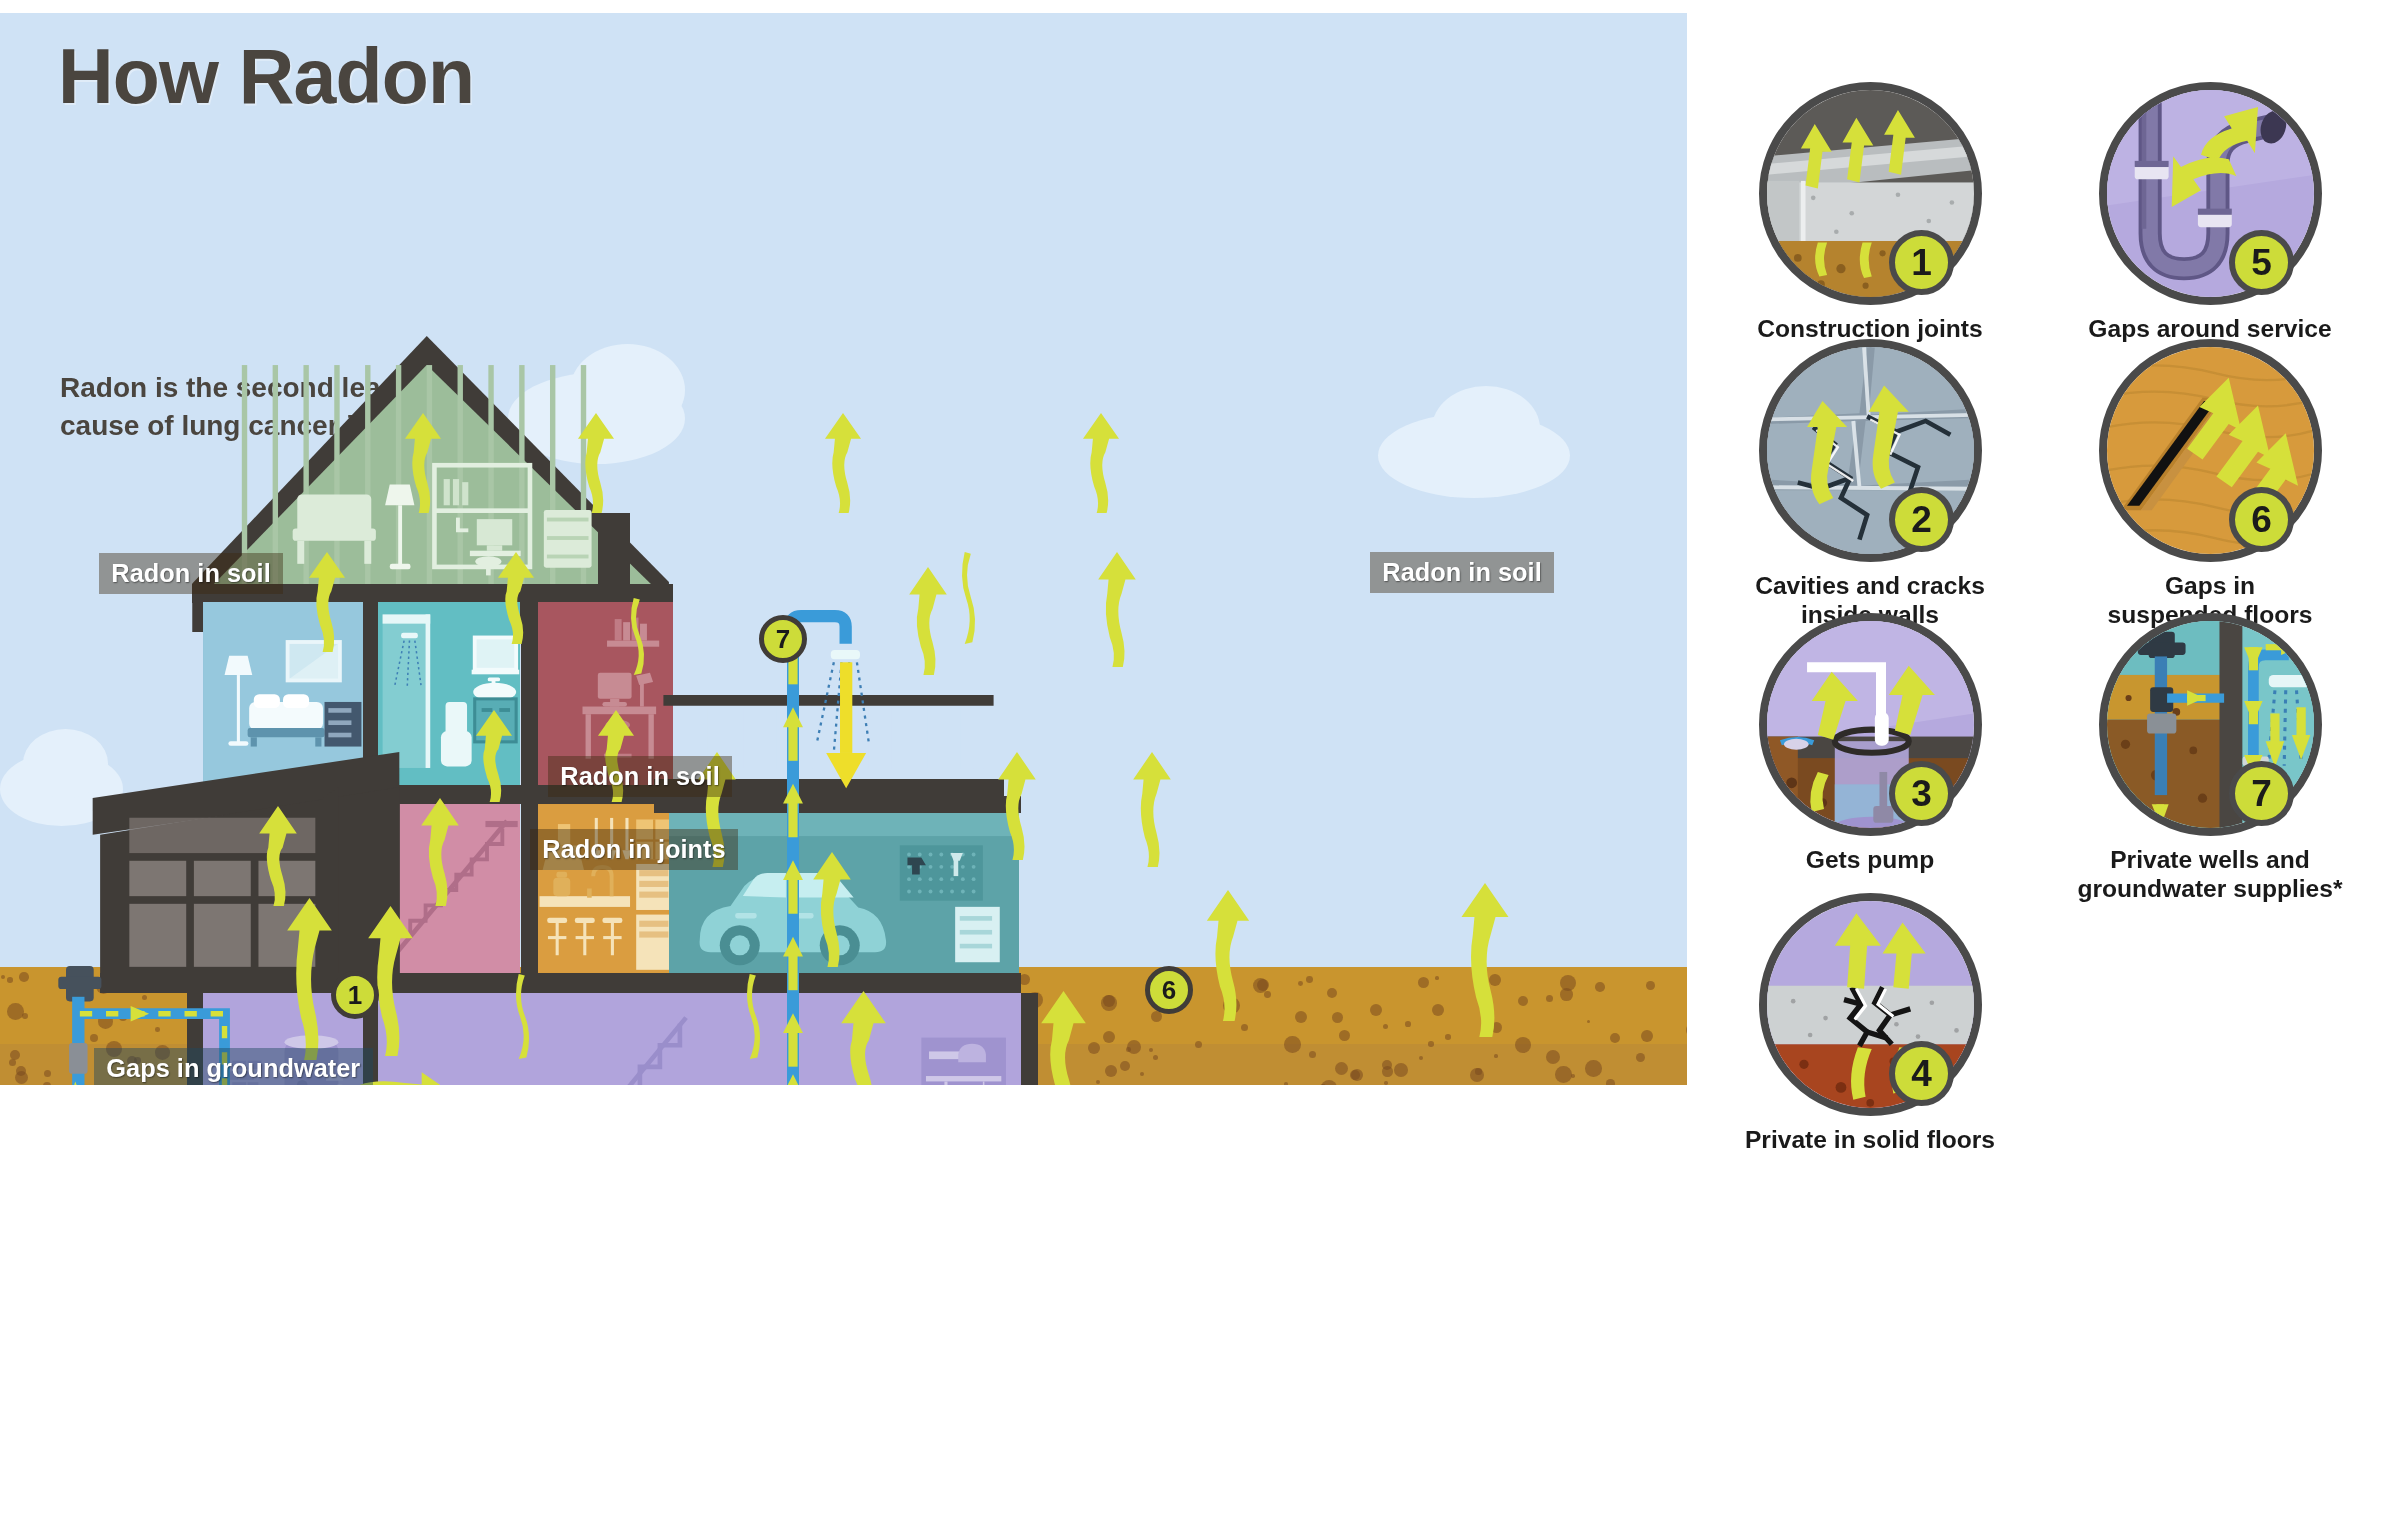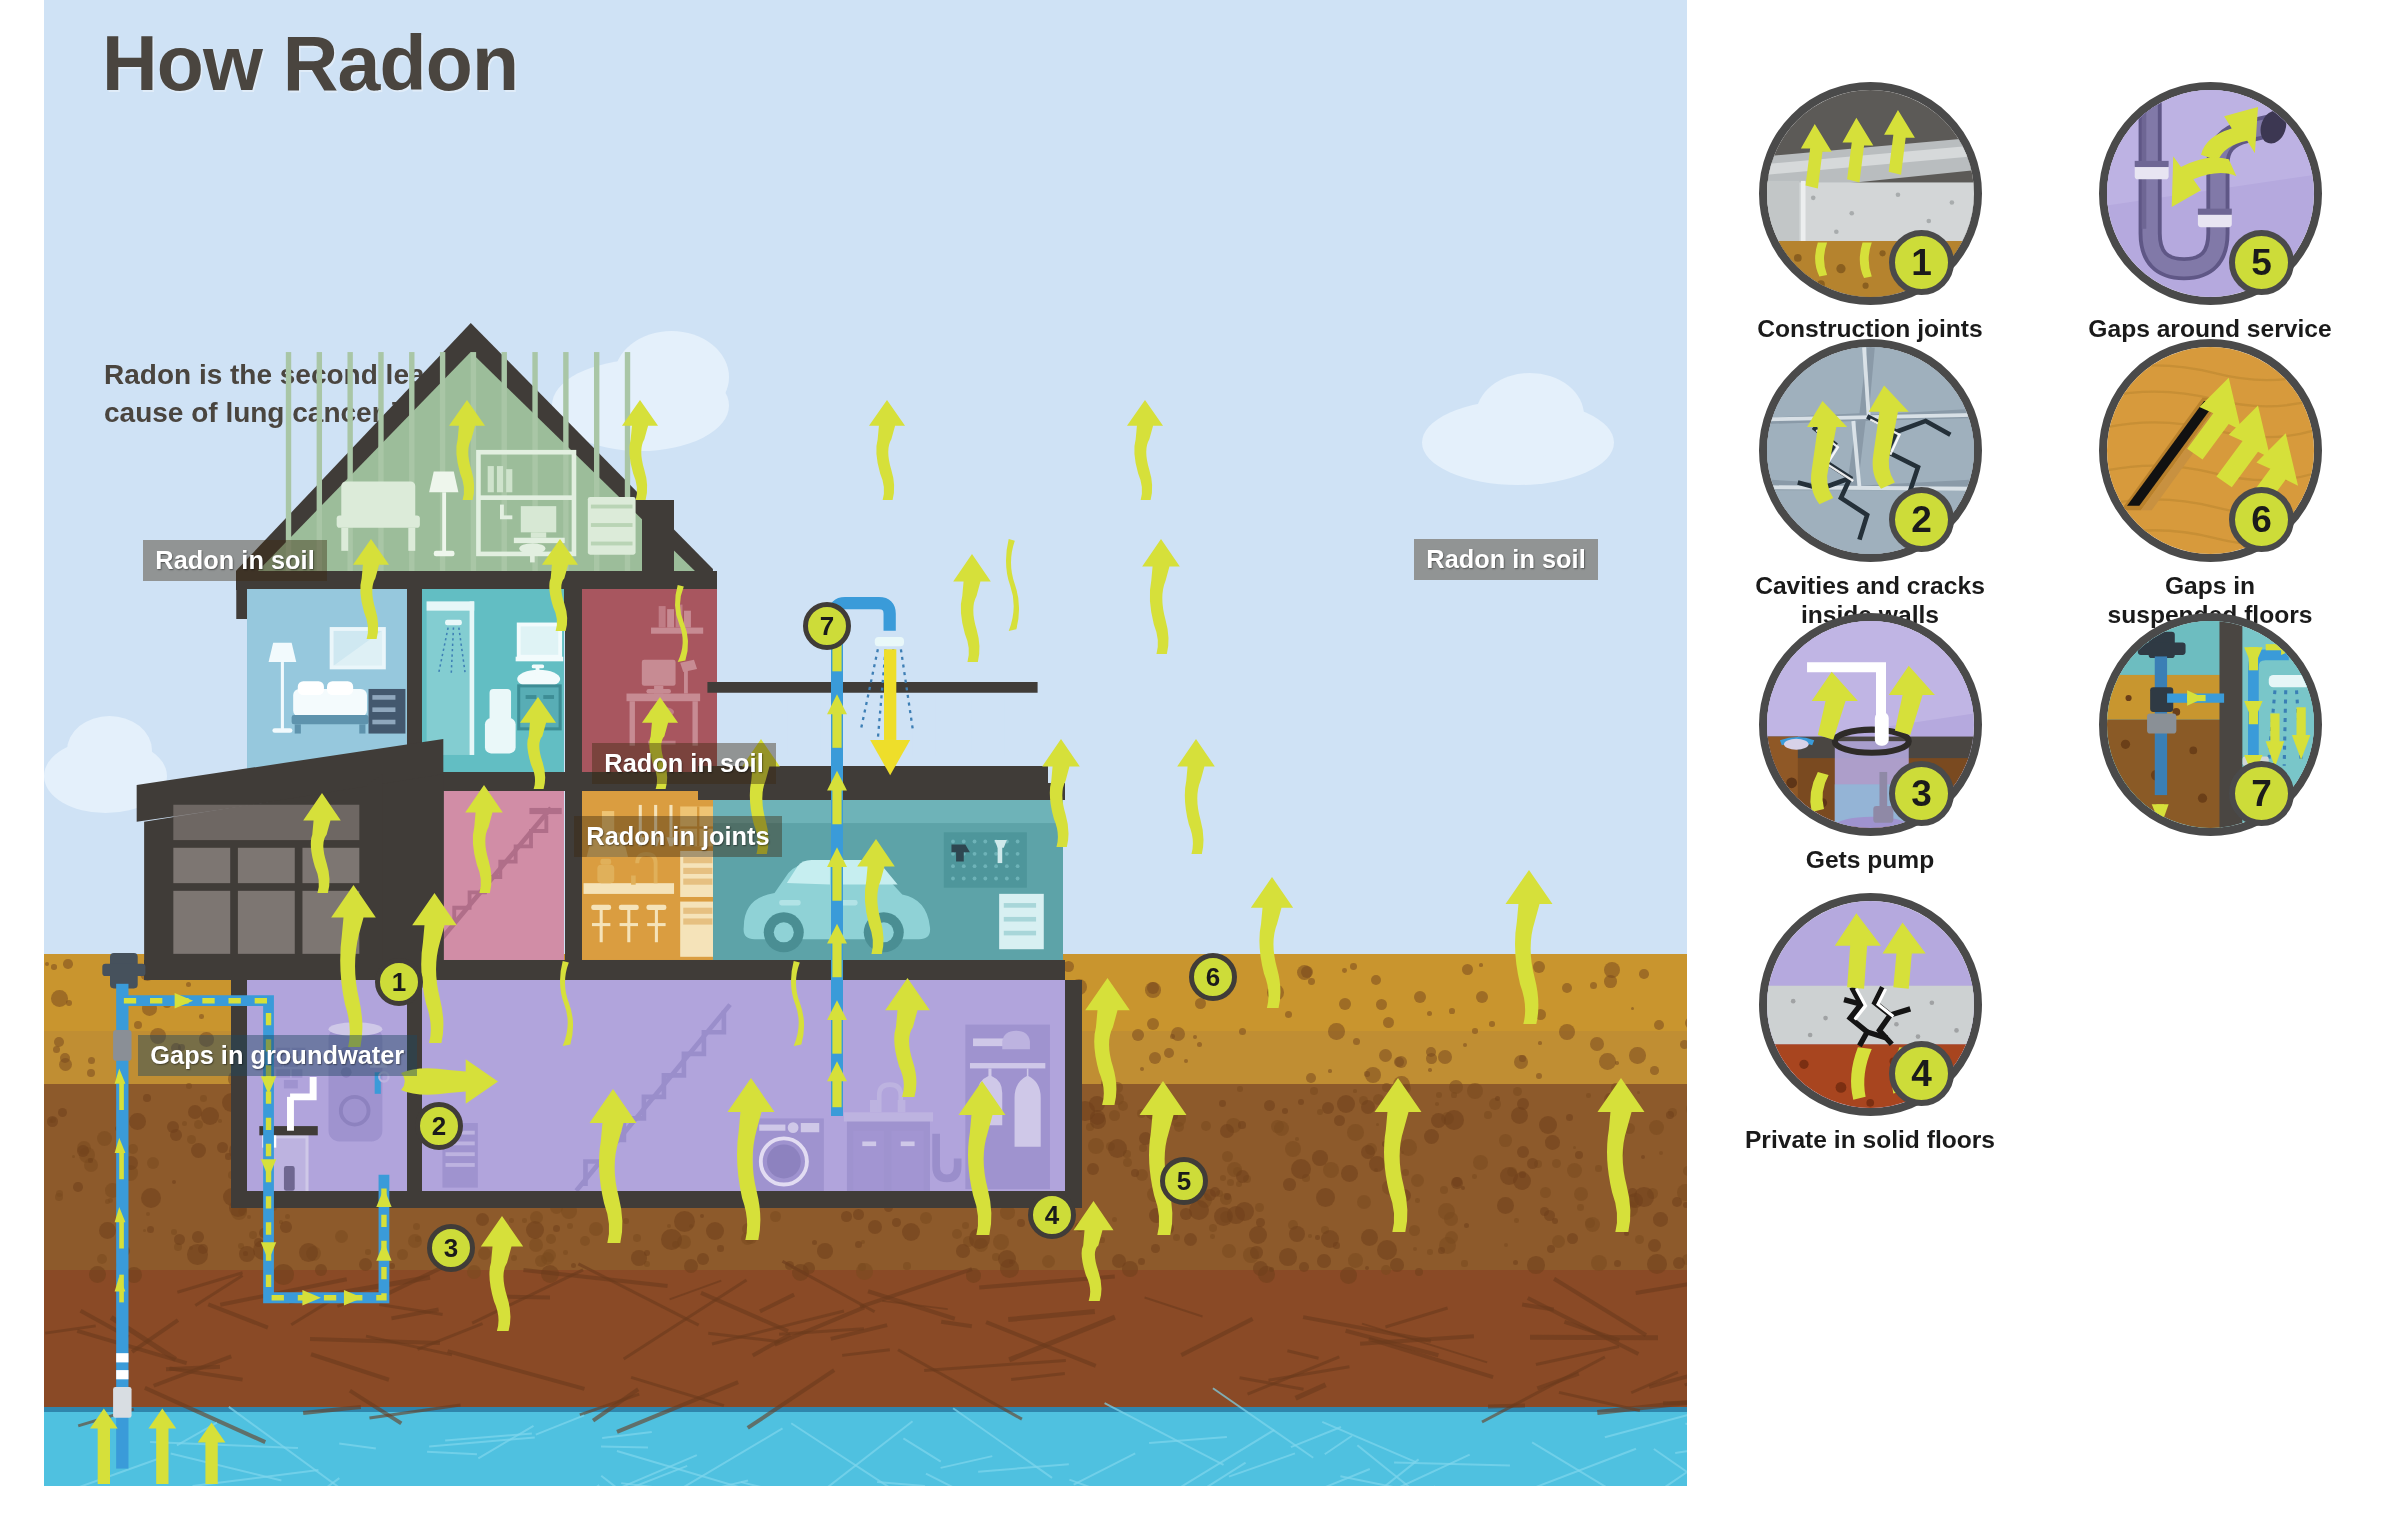"How Radon" #left-panel { height: 1486px -> 1072px; margin-left: 44px -> none; top: 0 -> 13px }
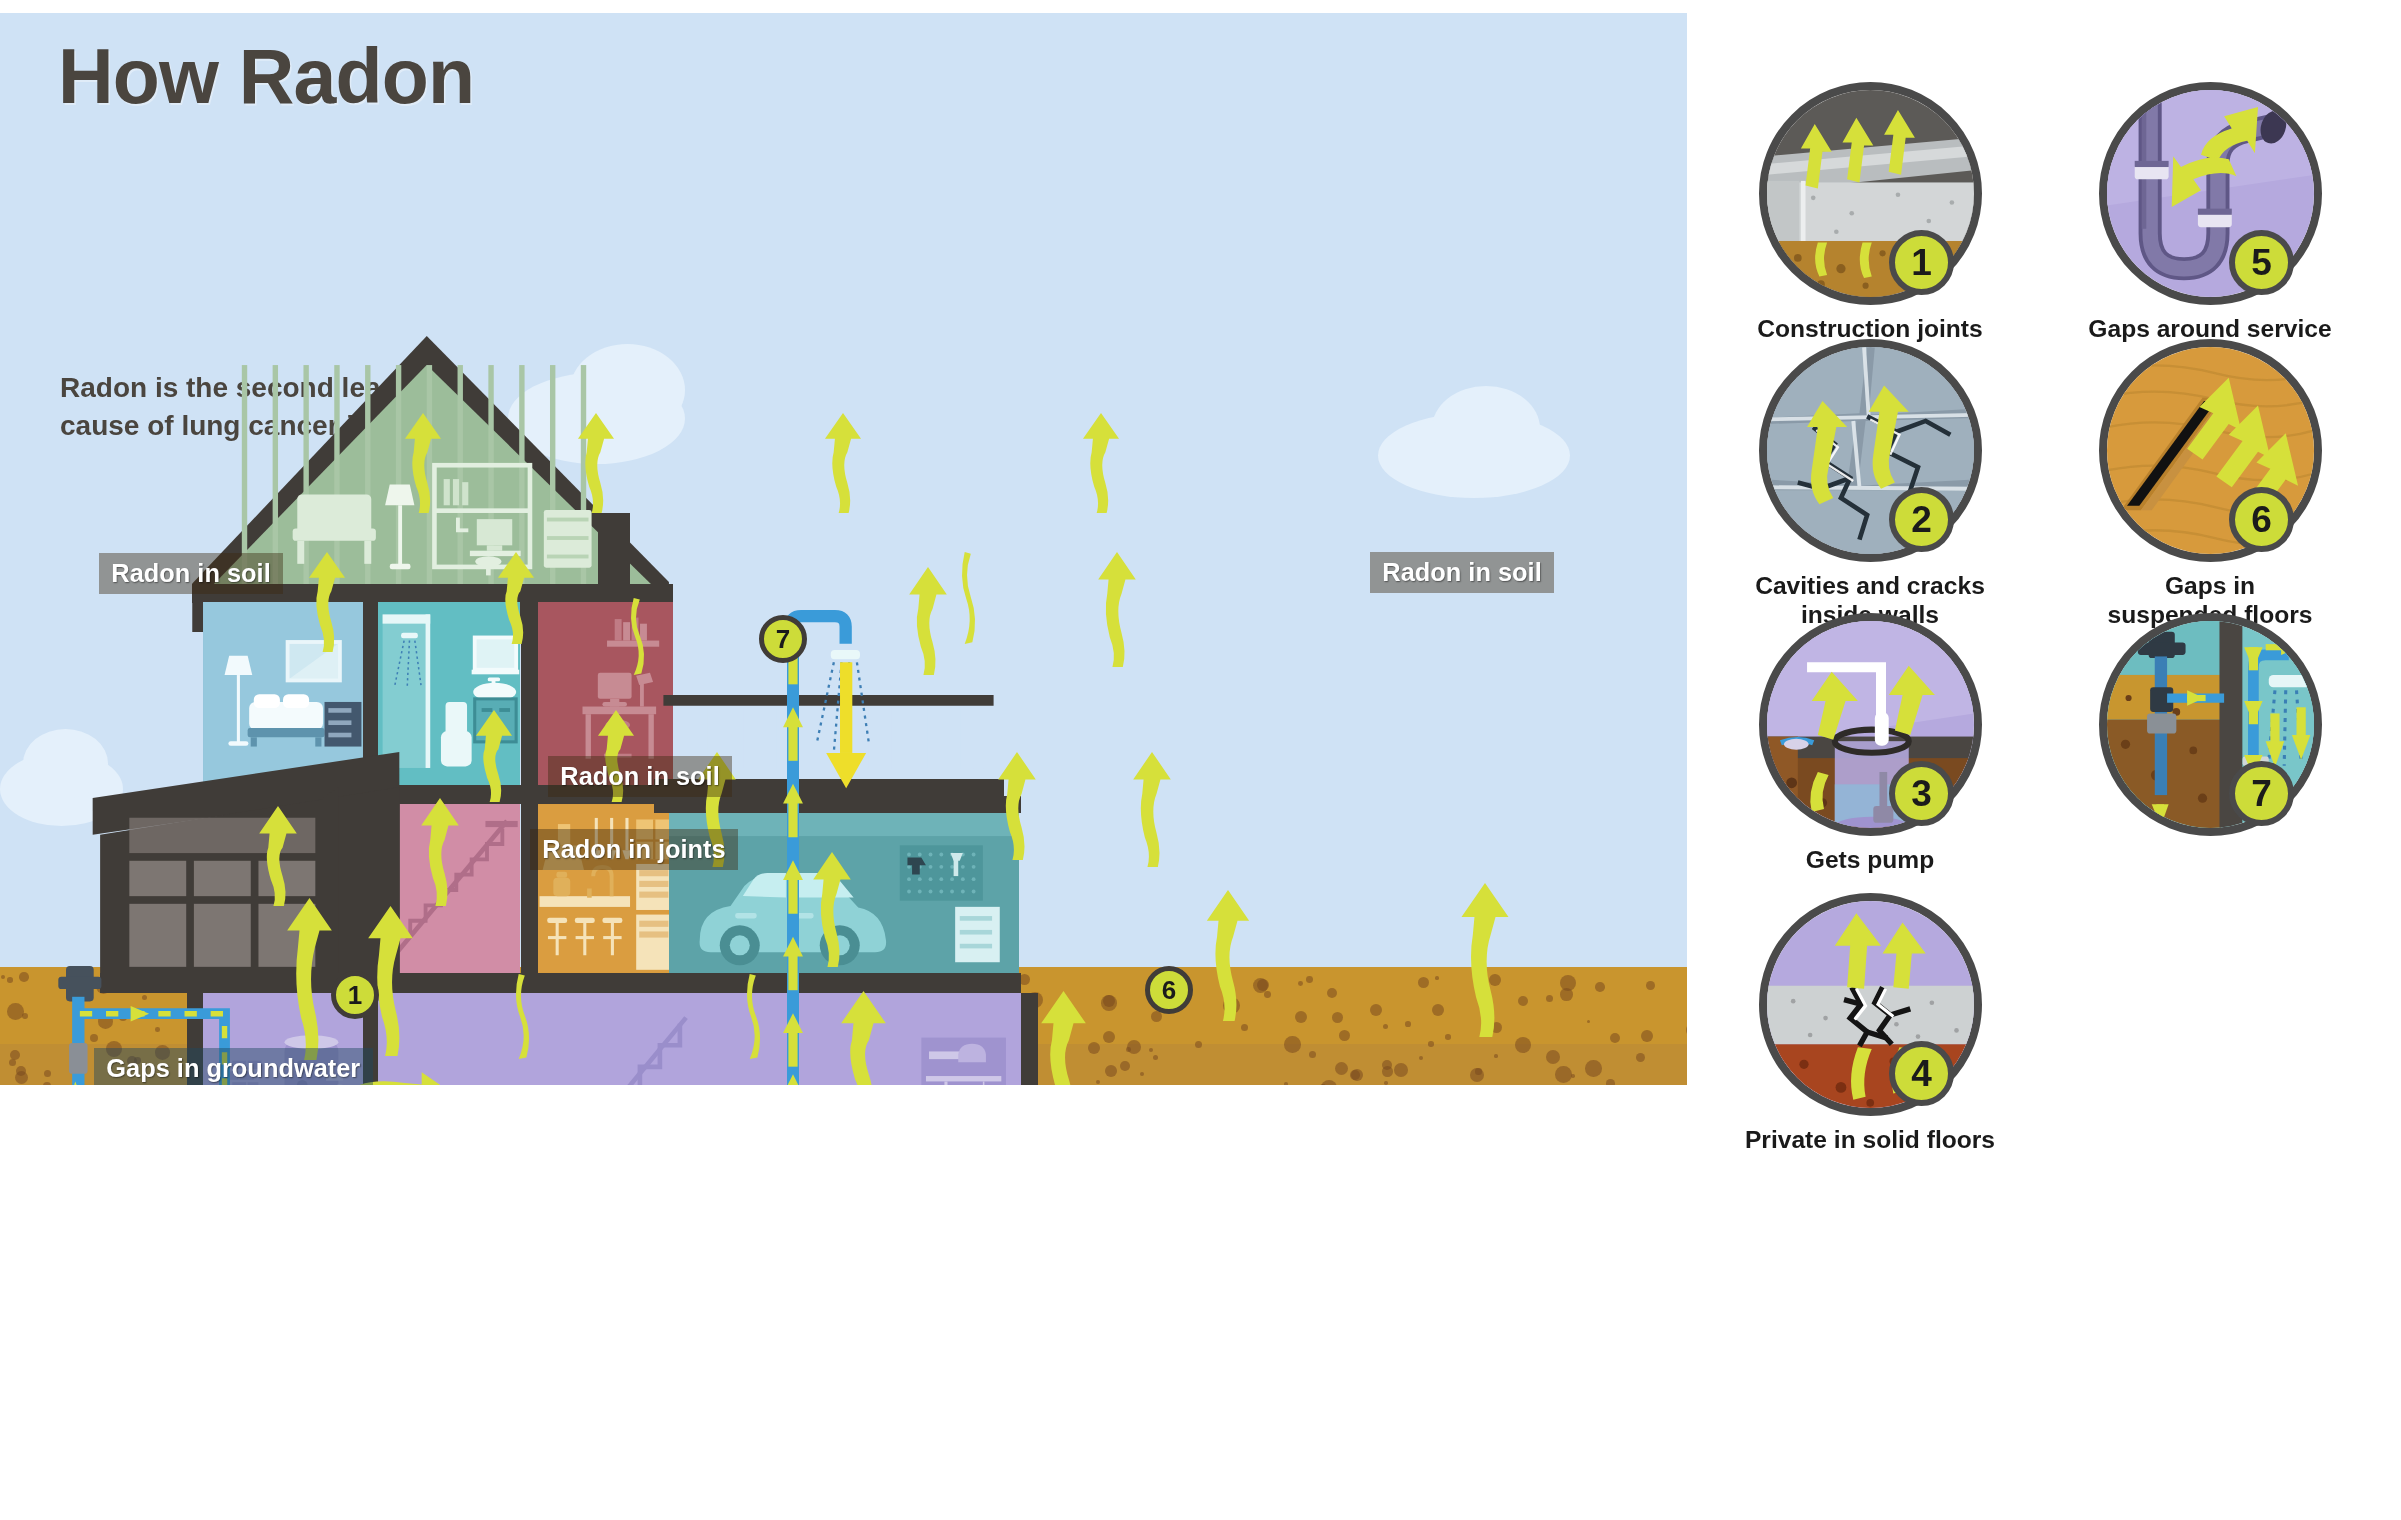"Private wells and" div.icon-caption { html: none -> <div> <div>Private wells and</div> <div>groundwater supplies*</div> </div> }
